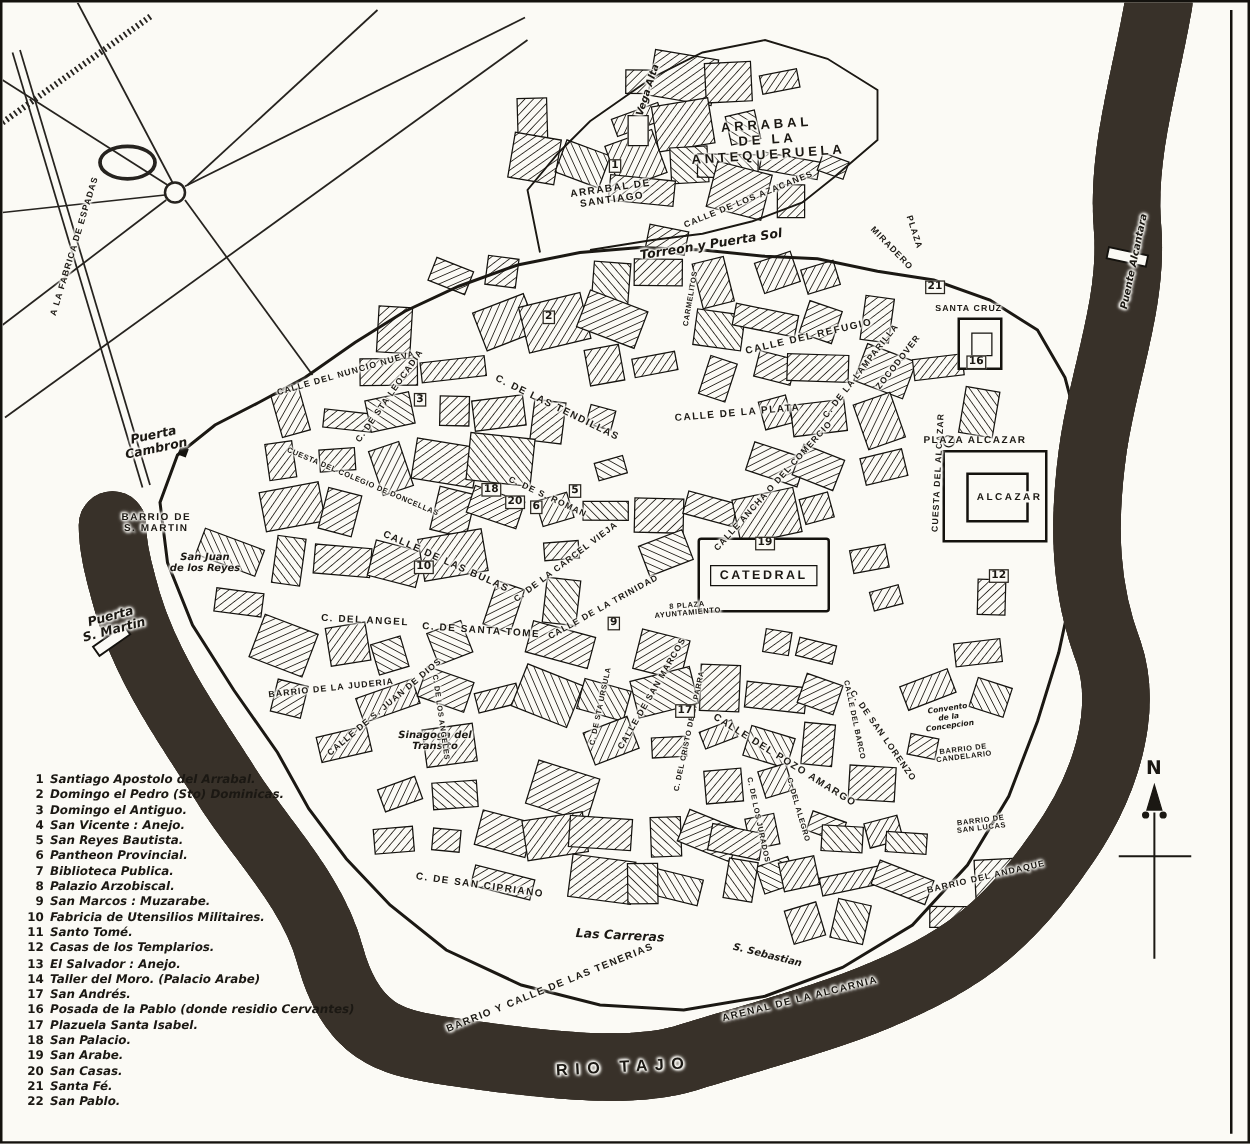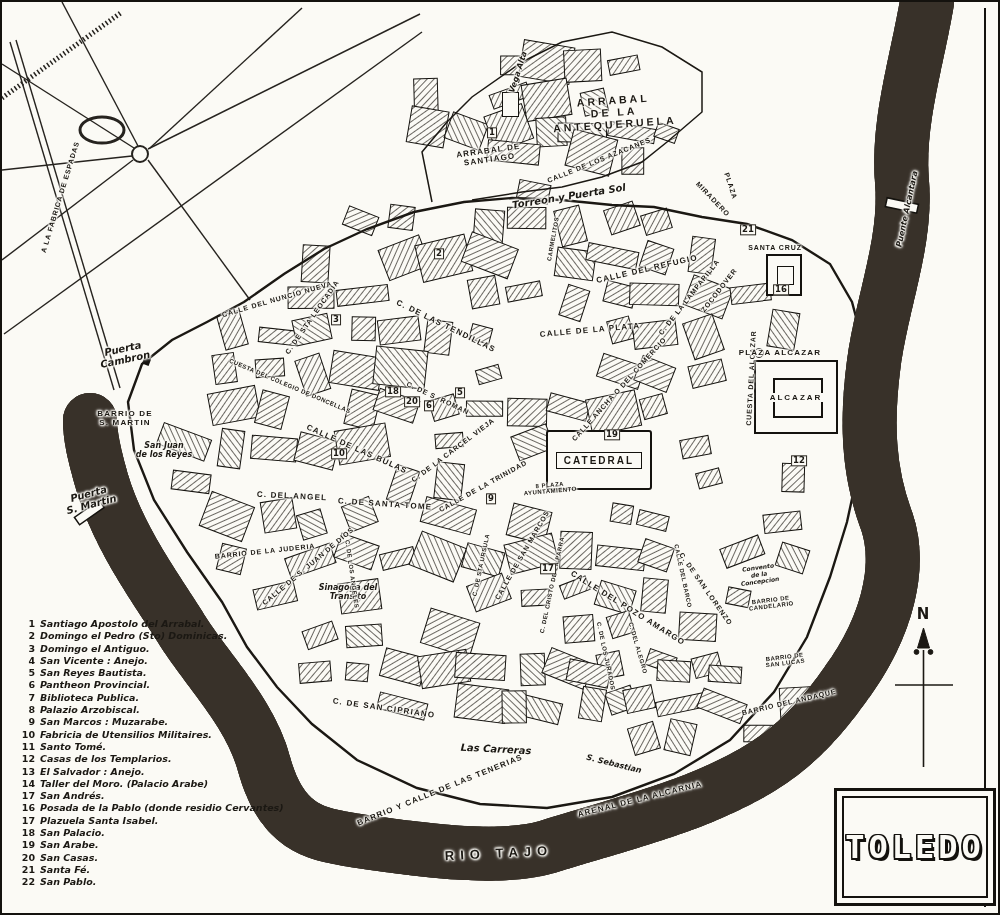"ALCAZAR" #alcazar { justify-content: center -> flex-end }
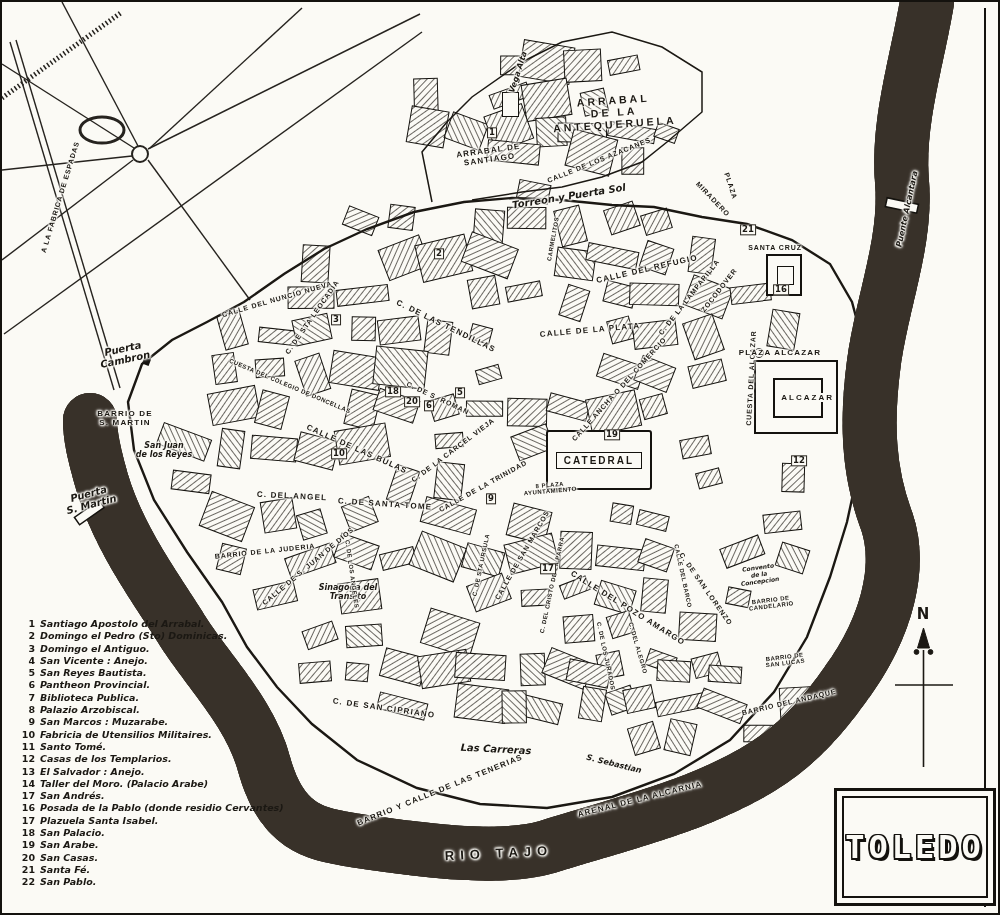"CATEDRAL" #catedral { left: 544px -> 556px }
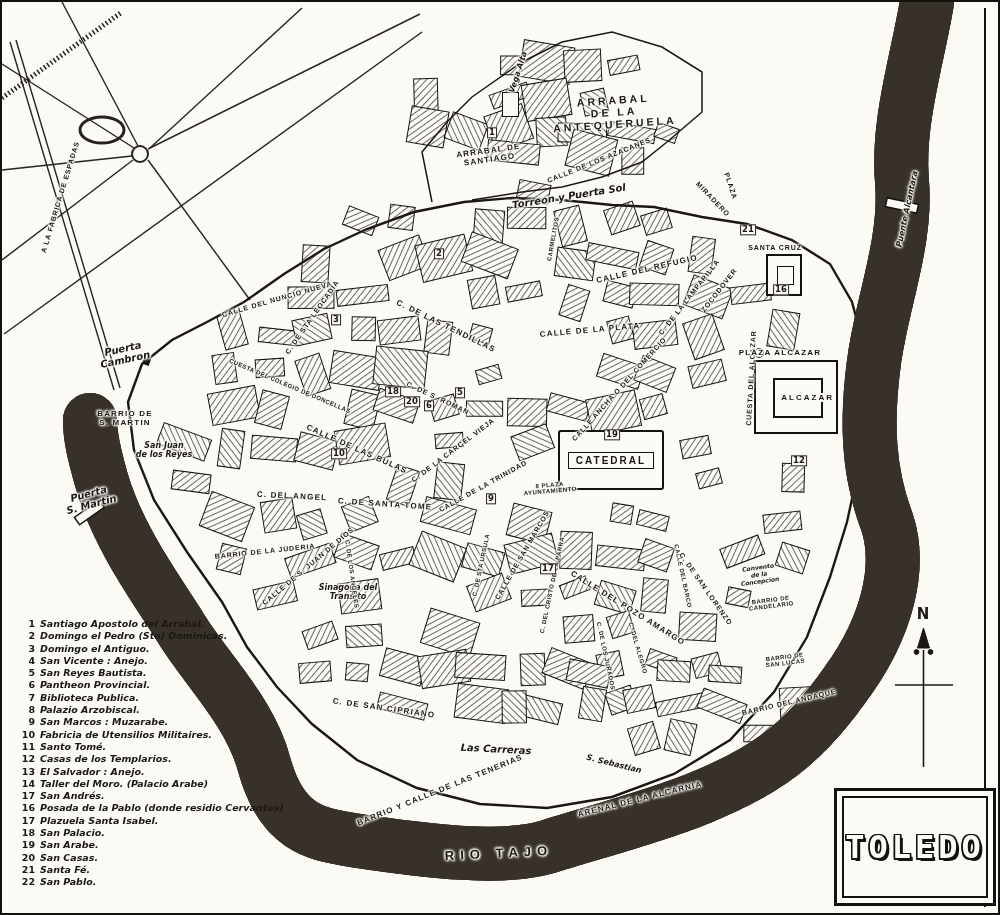"TOLEDO" div { html: <div> <div> <span>TOLEDO</span> </div> </div> -> none }
